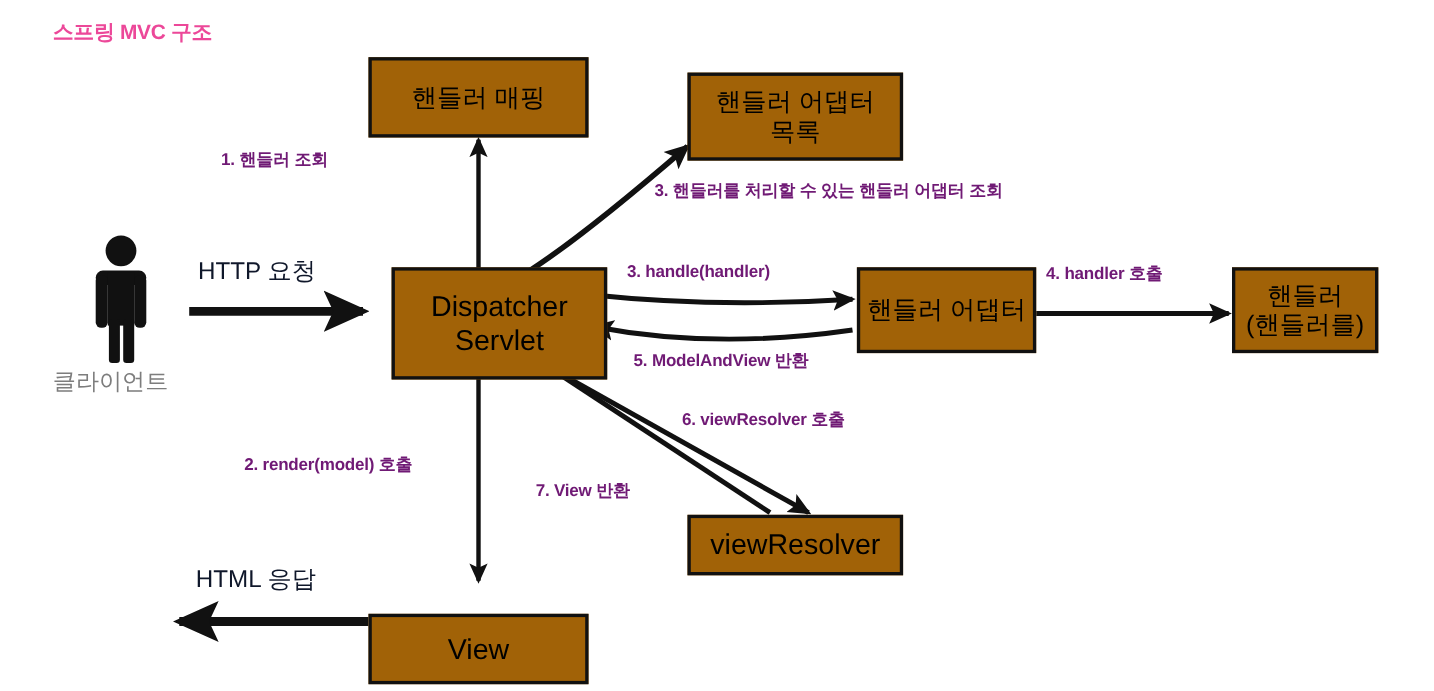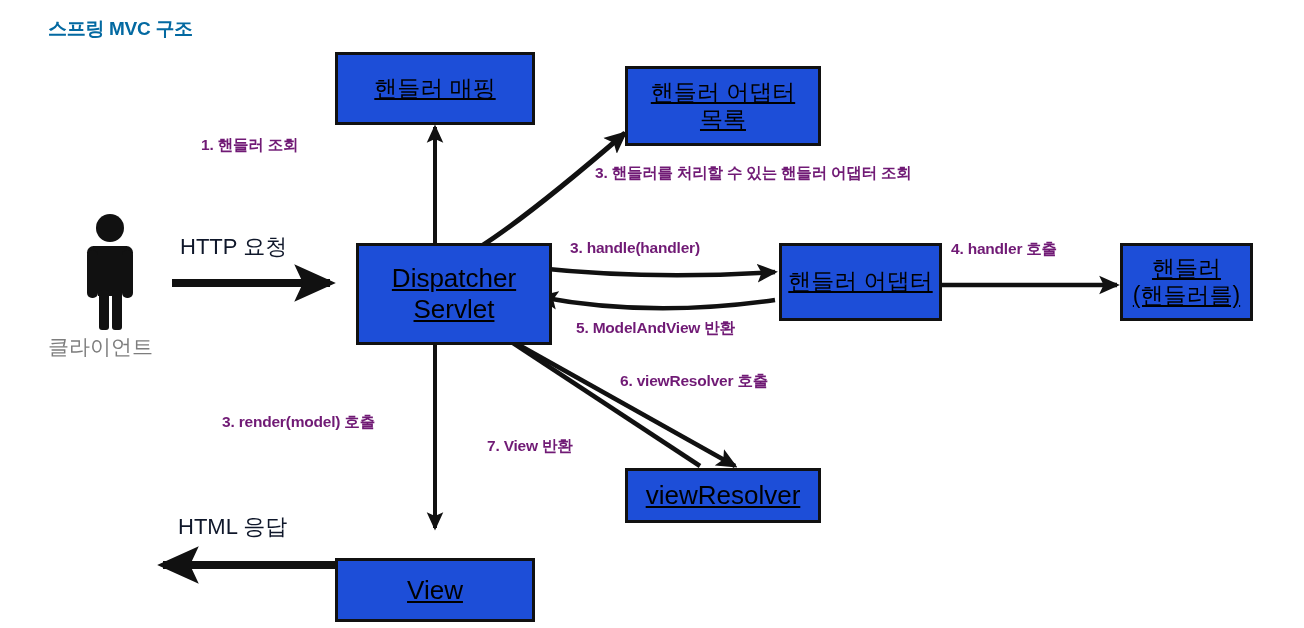"스프링 MVC 구조" #page-title { color: #0369a1 -> #ec4899 }
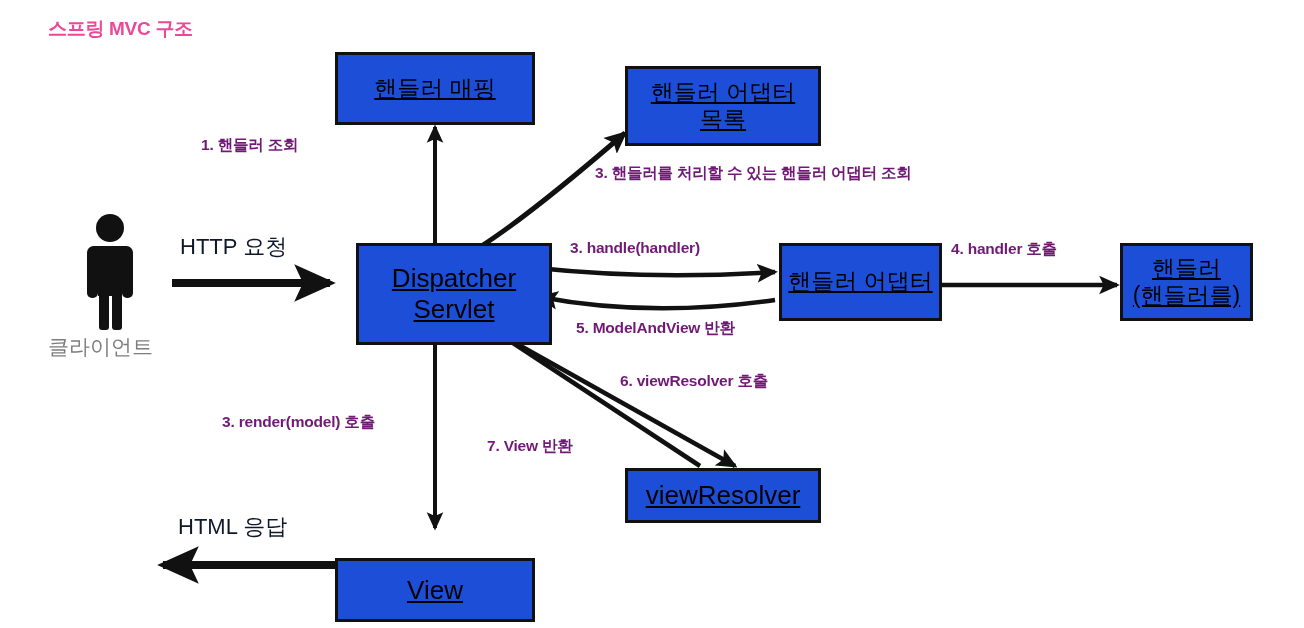"핸들러 매핑" .node-box { background: #1d4ed8 -> #a16207; text-decoration: underline -> none }
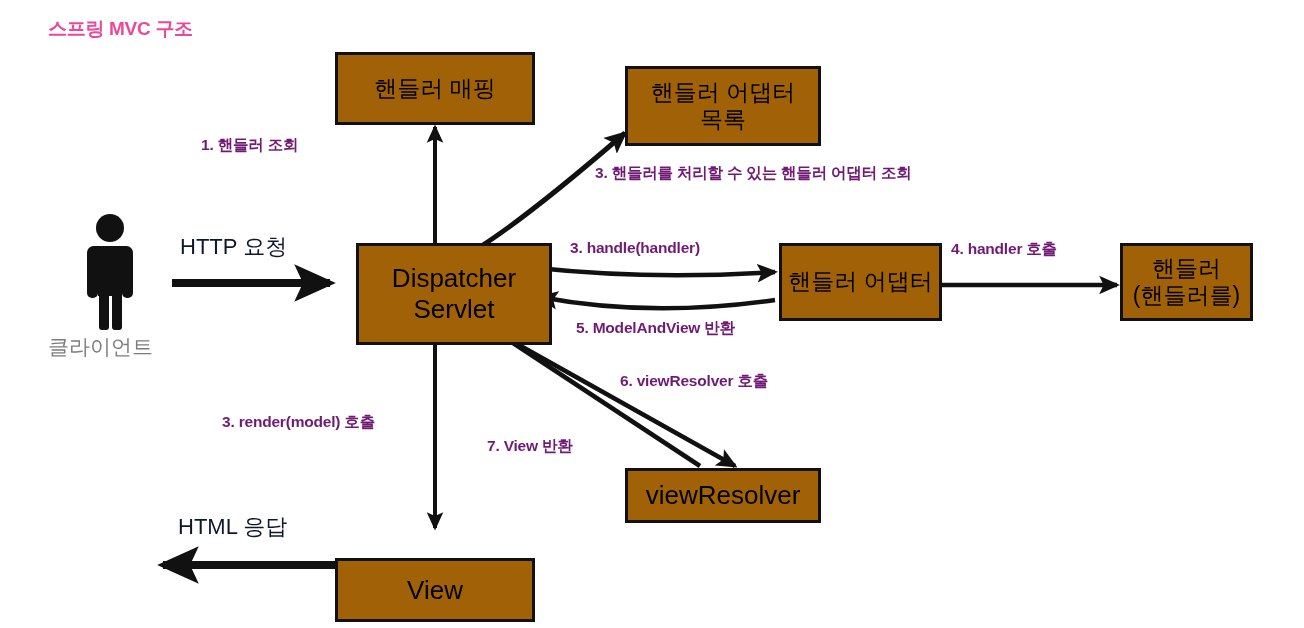"3. render(model) 호출" div.step-label { text: 3 -> 2 }
